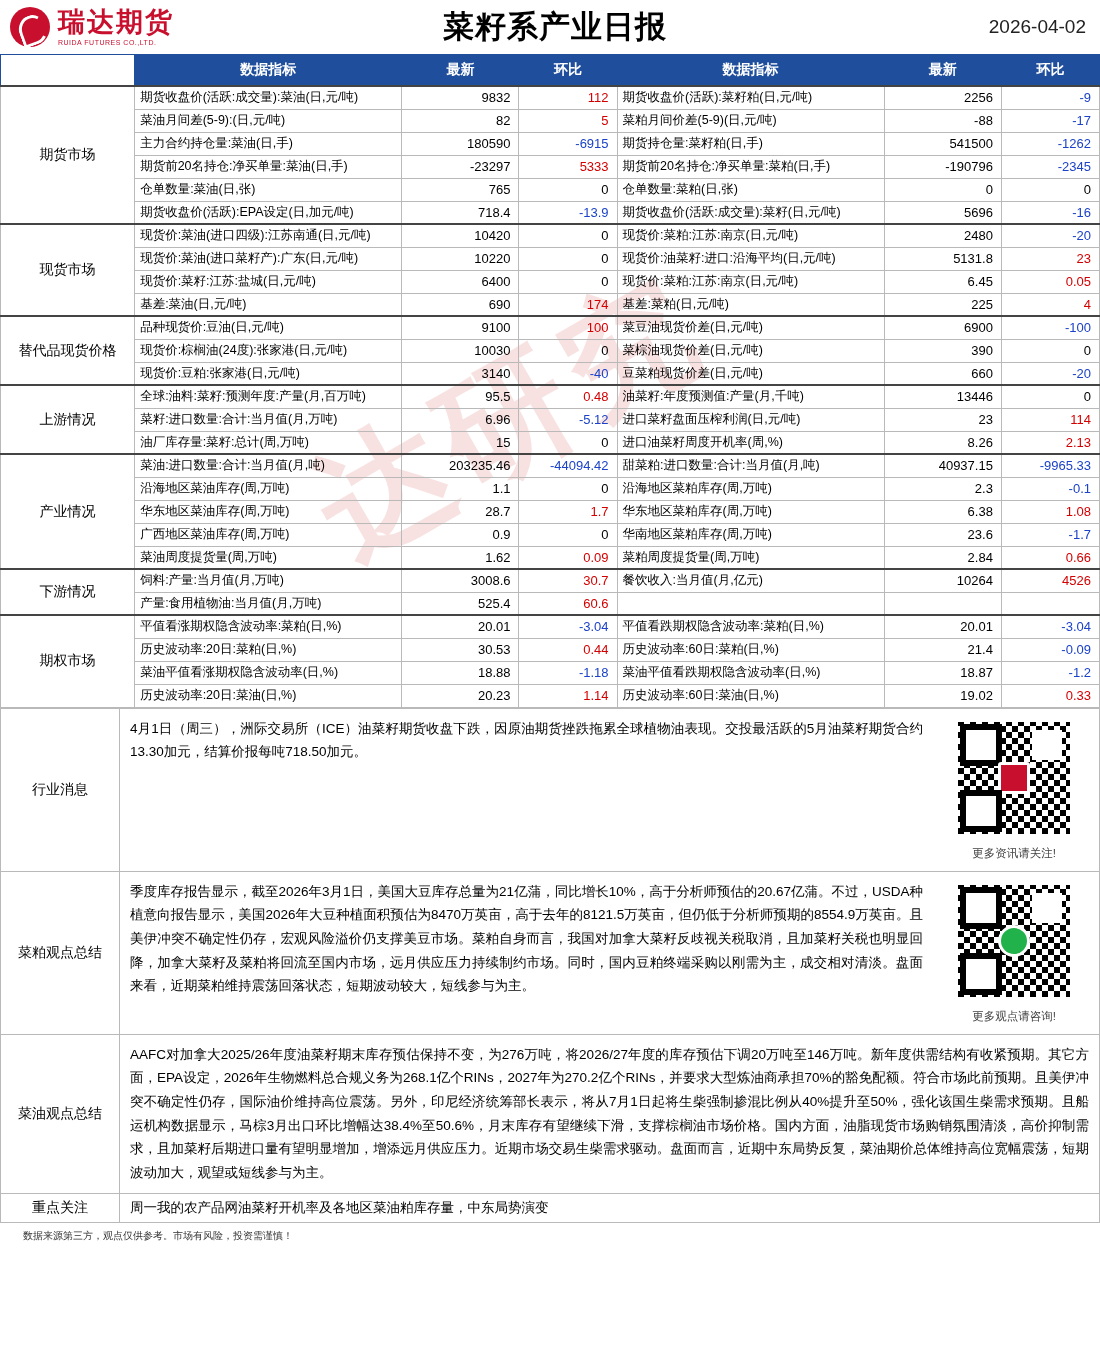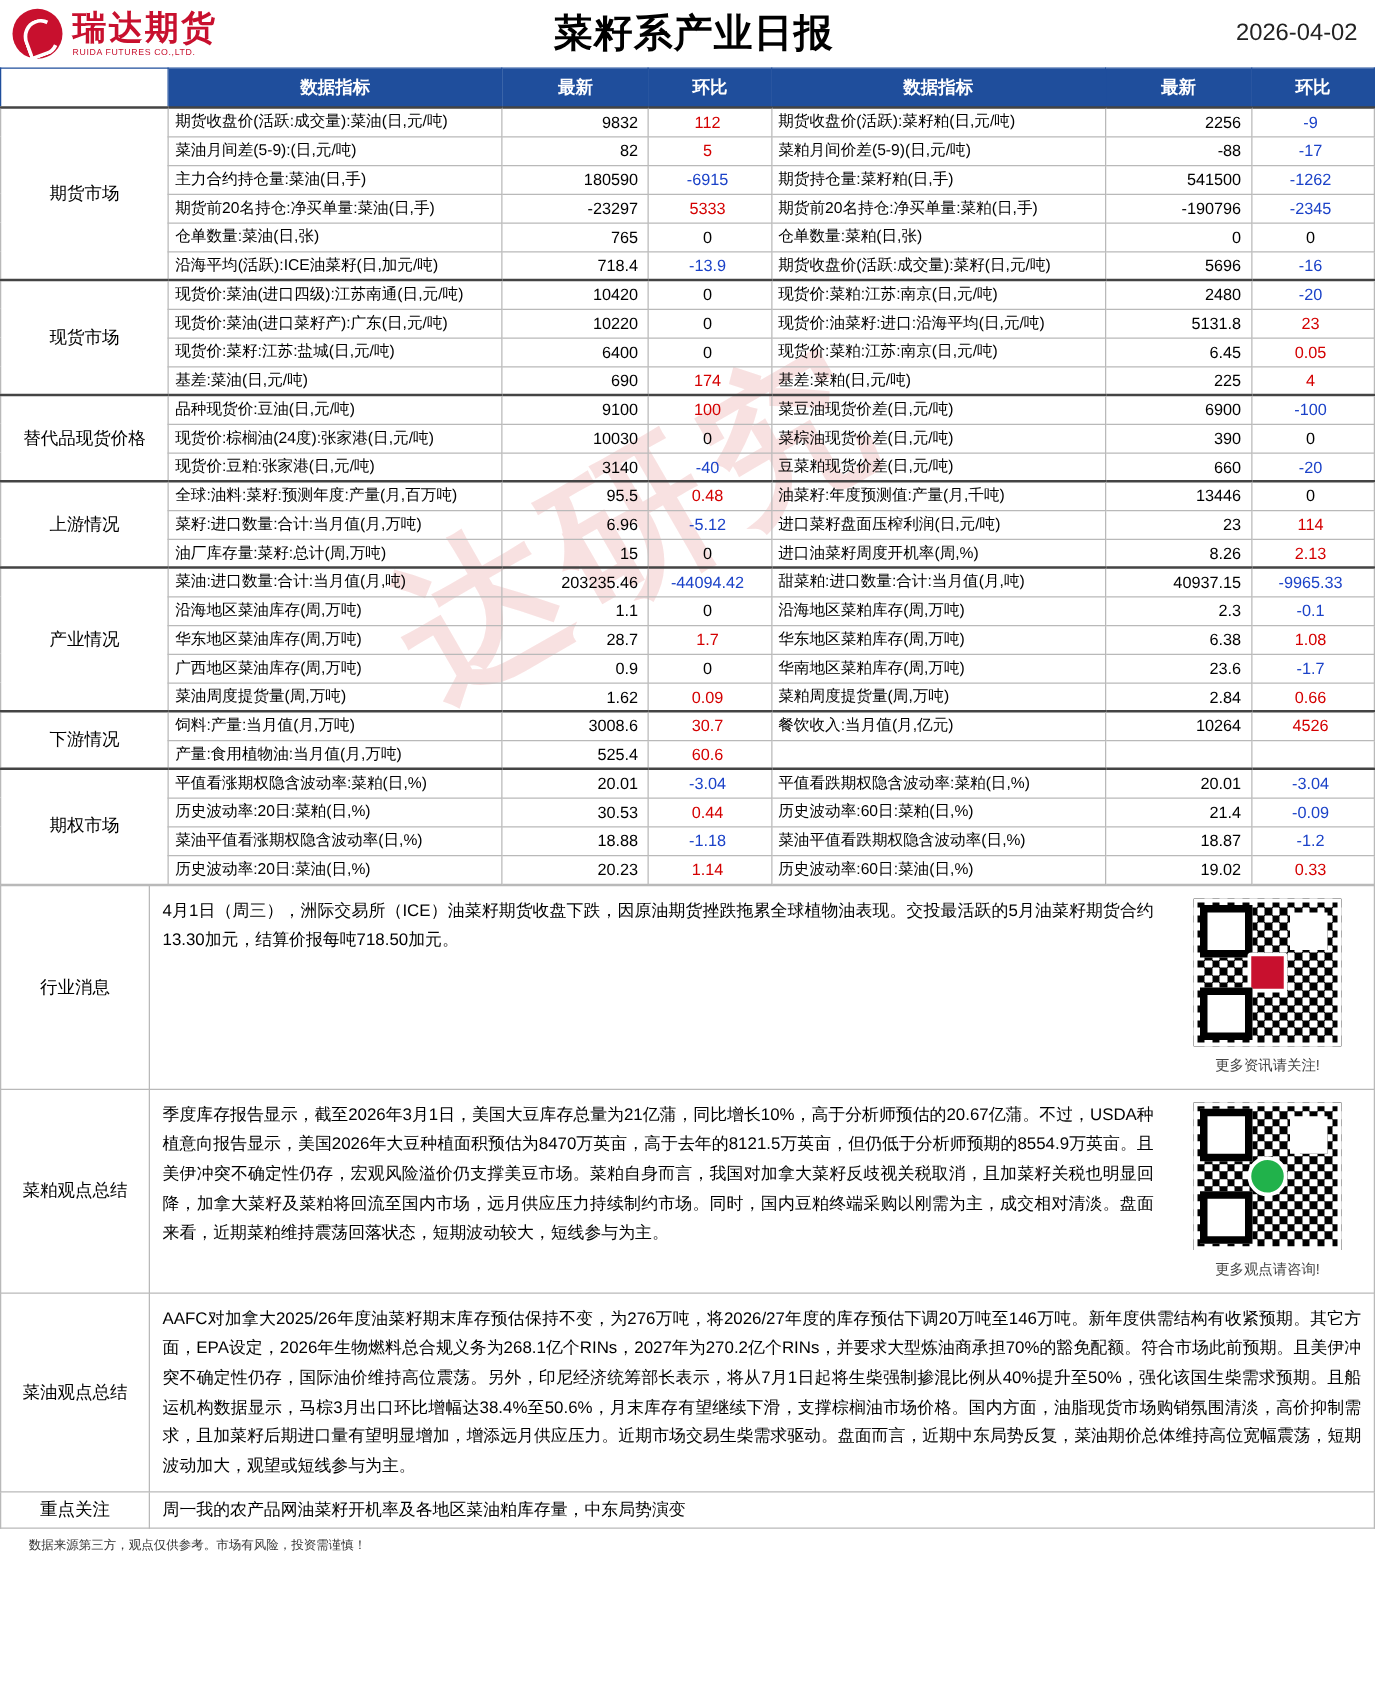"112" .chg { text-align: center -> right }
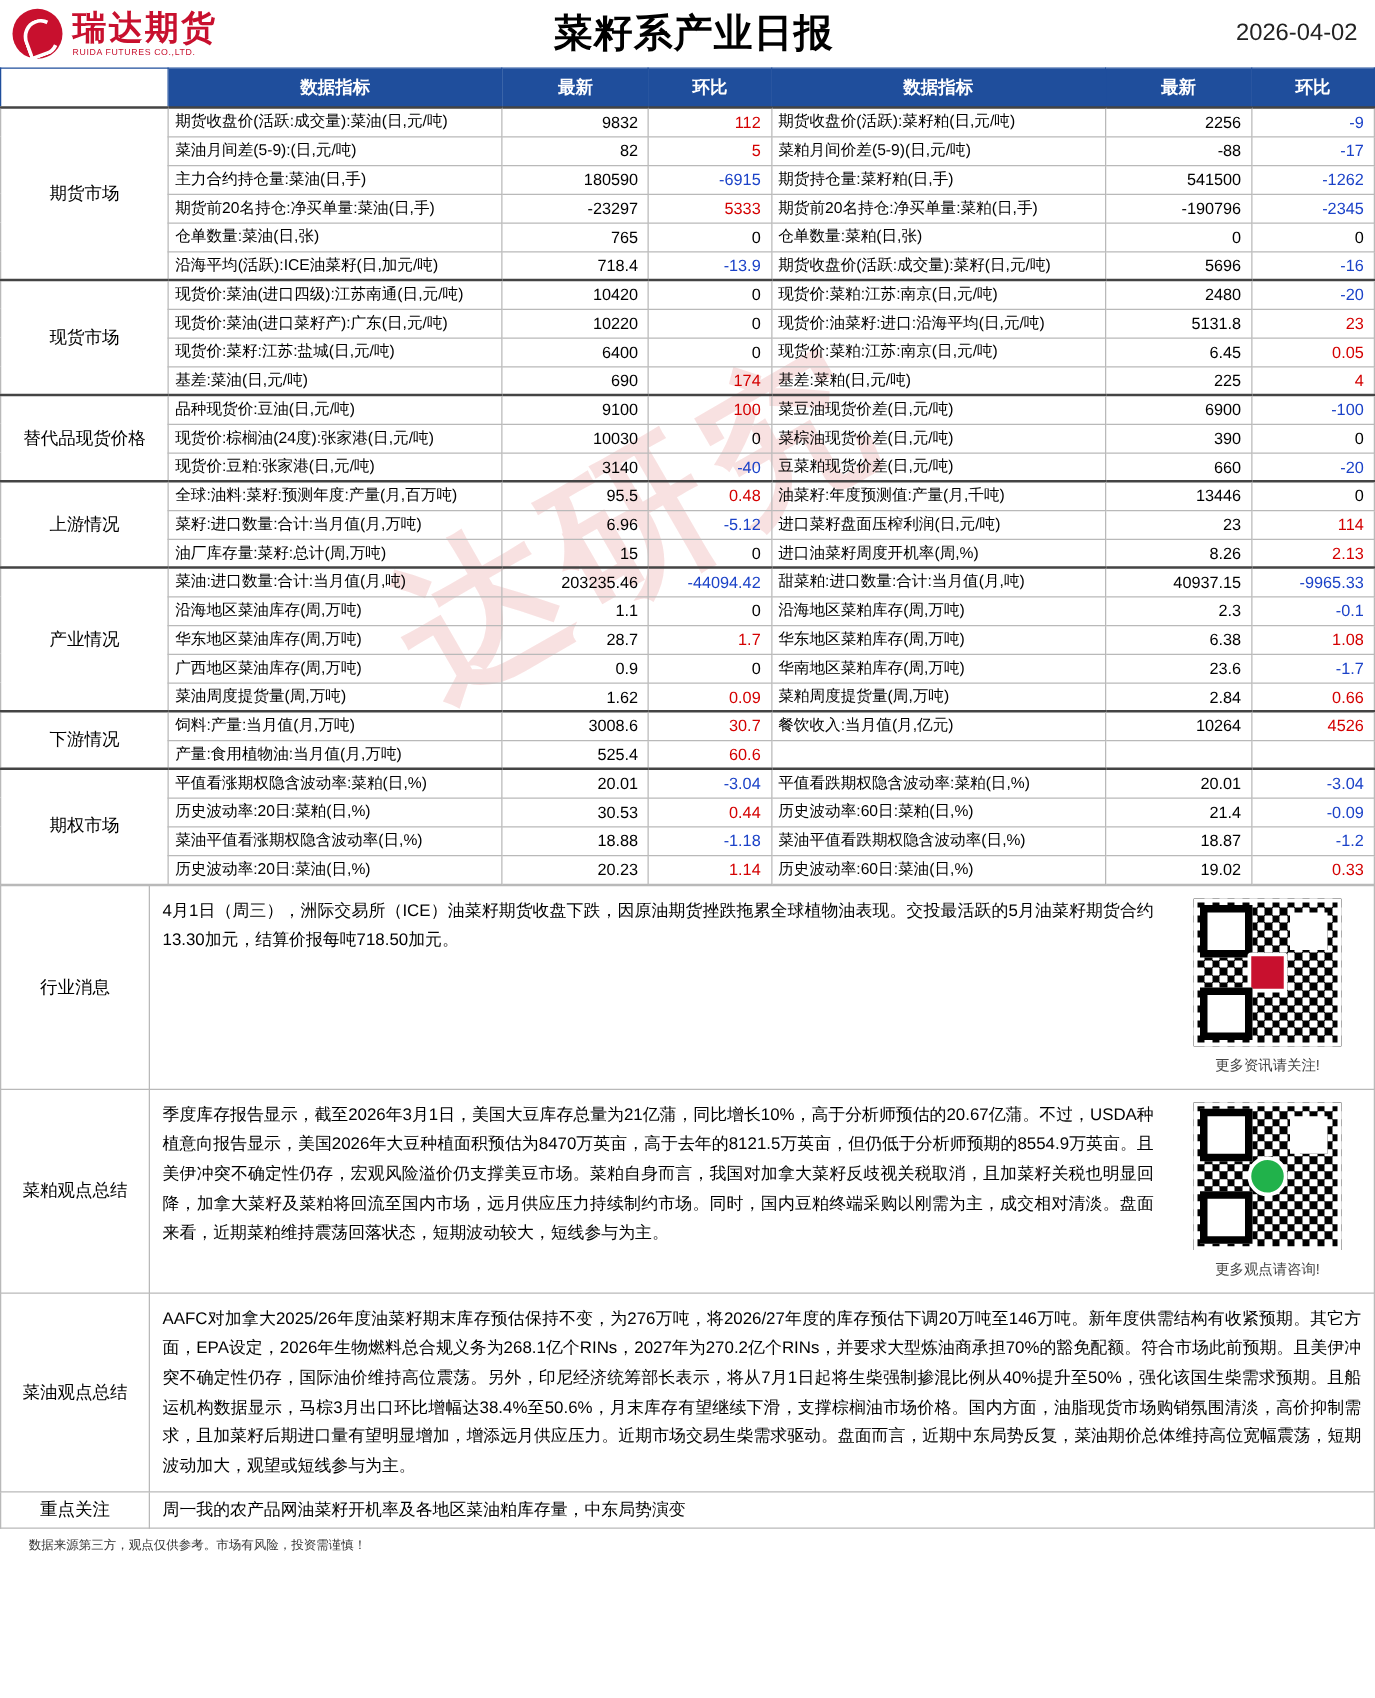"沿海平均(活跃):ICE油菜籽(日,加元/吨)" td.lbl { text: 沿海平均(活跃):ICE油菜籽 -> 期货收盘价(活跃):EPA设定 }
